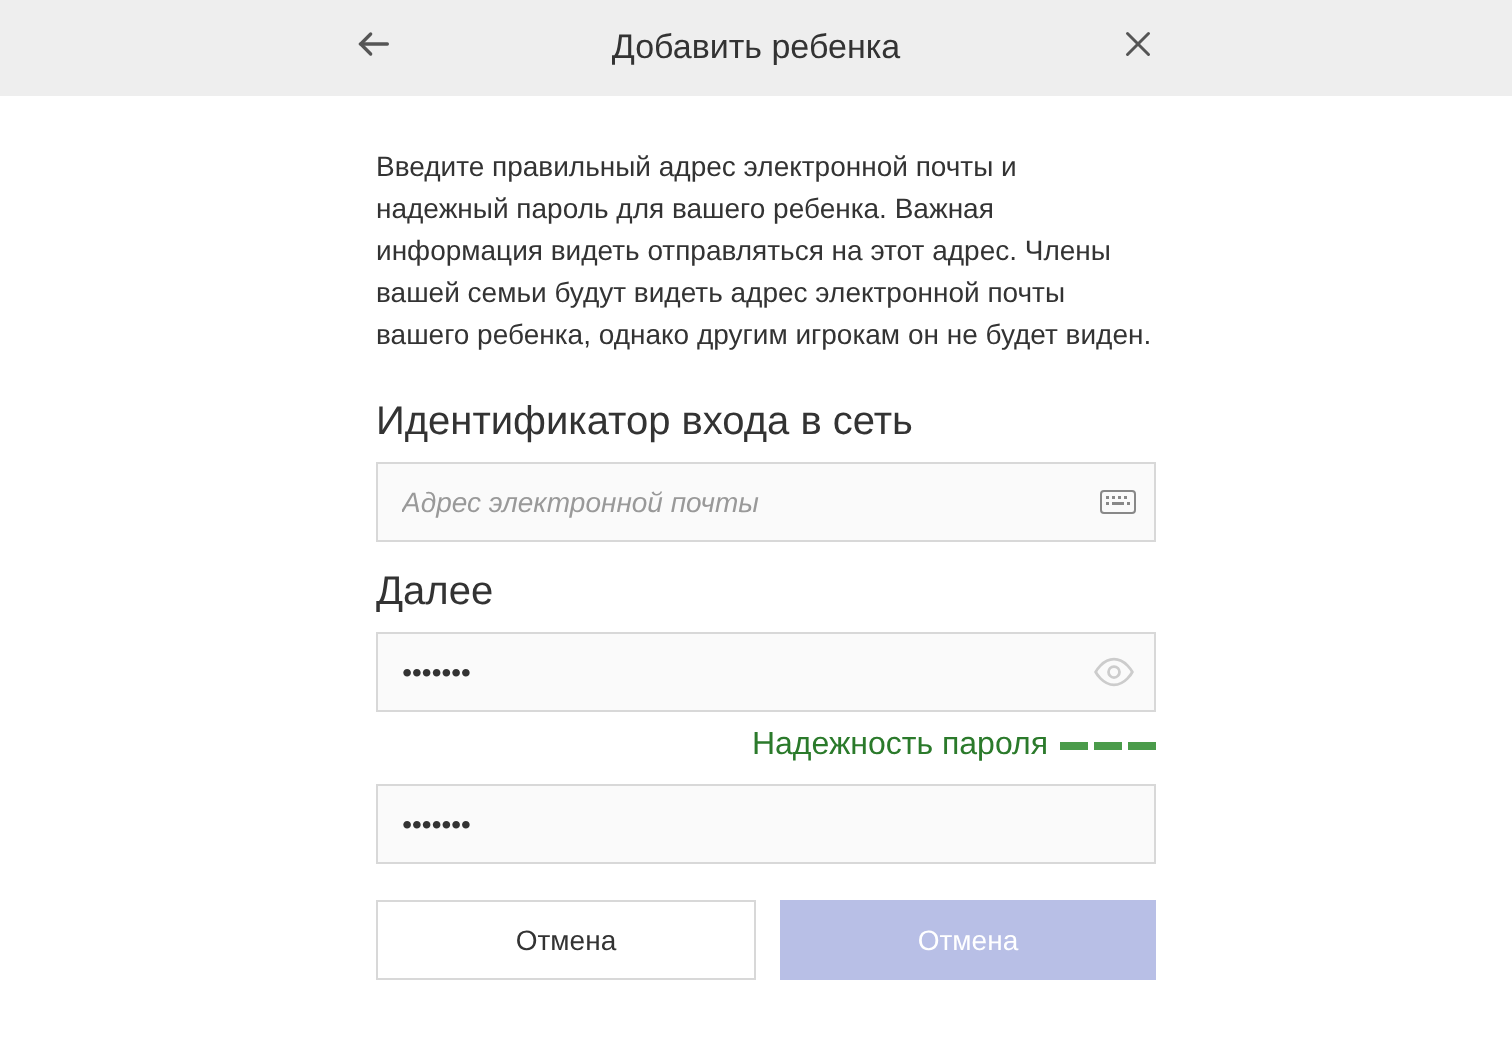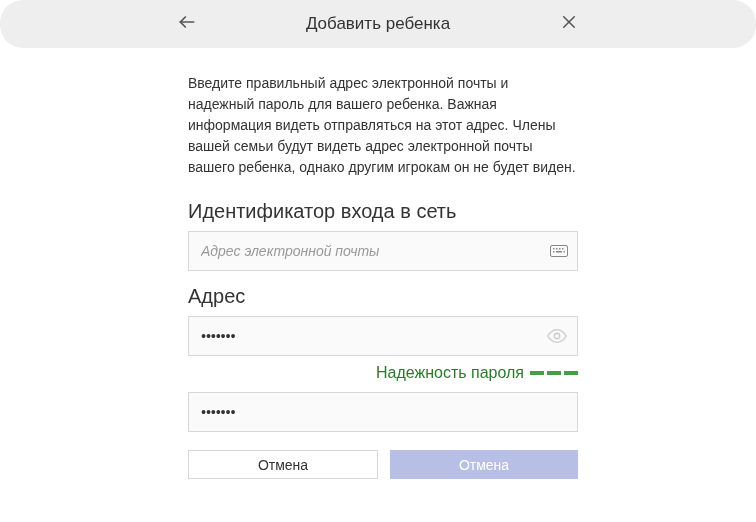"Добавить ребенка" .header { border-radius: 23px -> none }
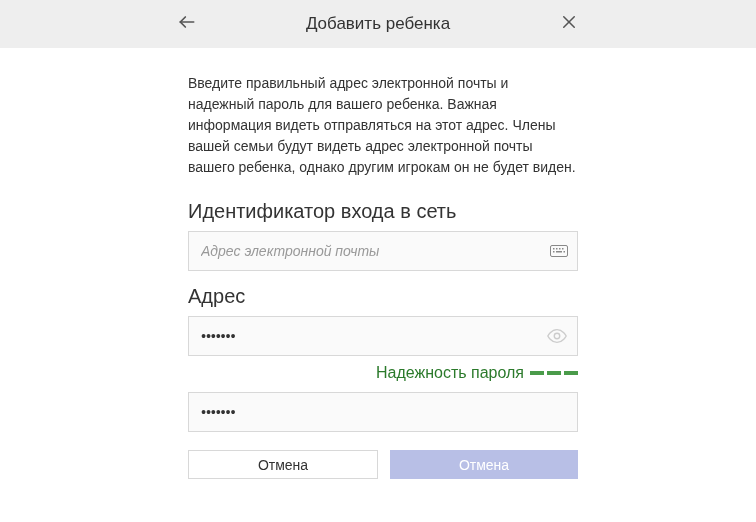"Адрес" div.field-label { text: Адрес -> Далее }
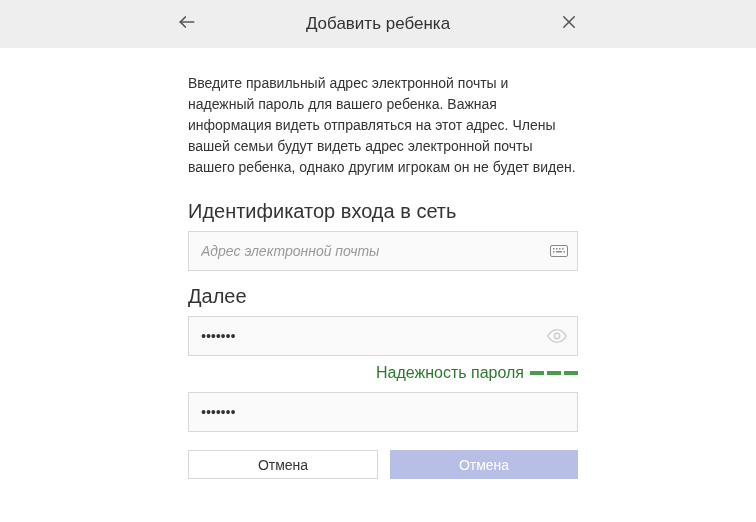"Отмена" .btn { height: 29px -> 40px }
